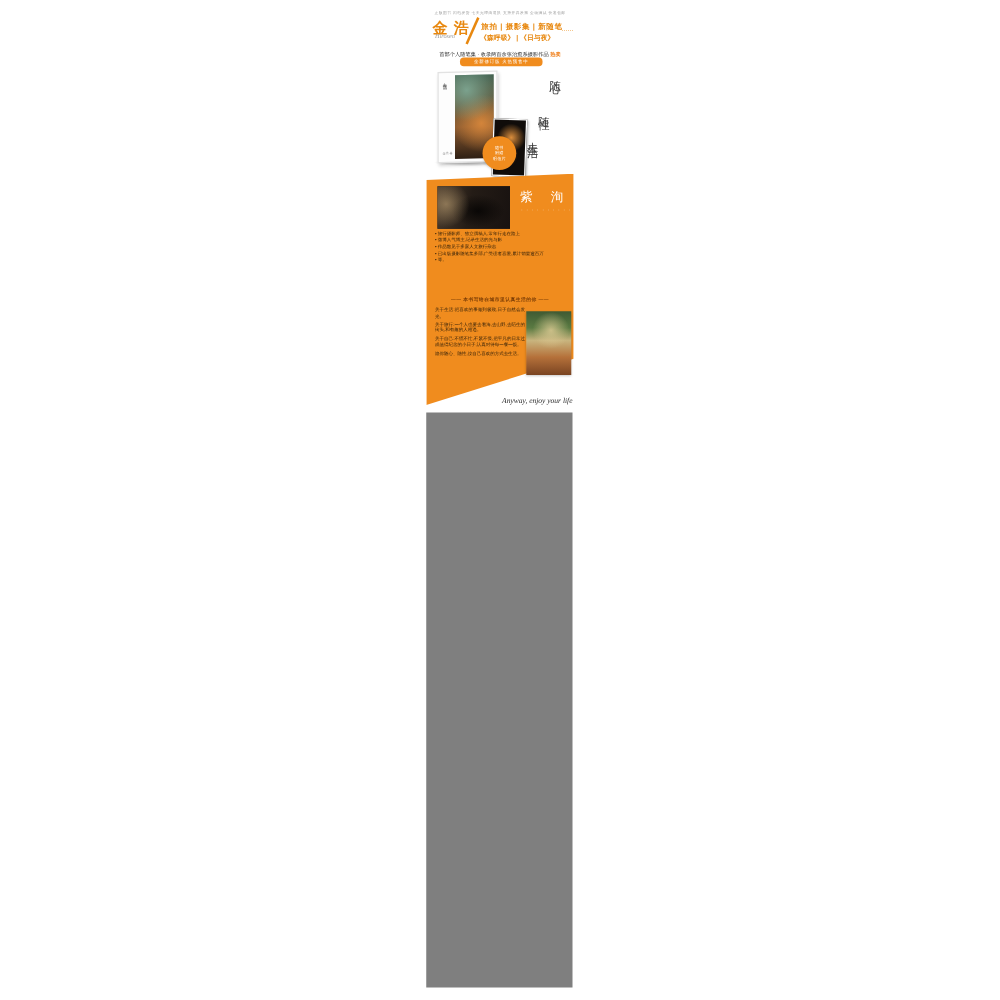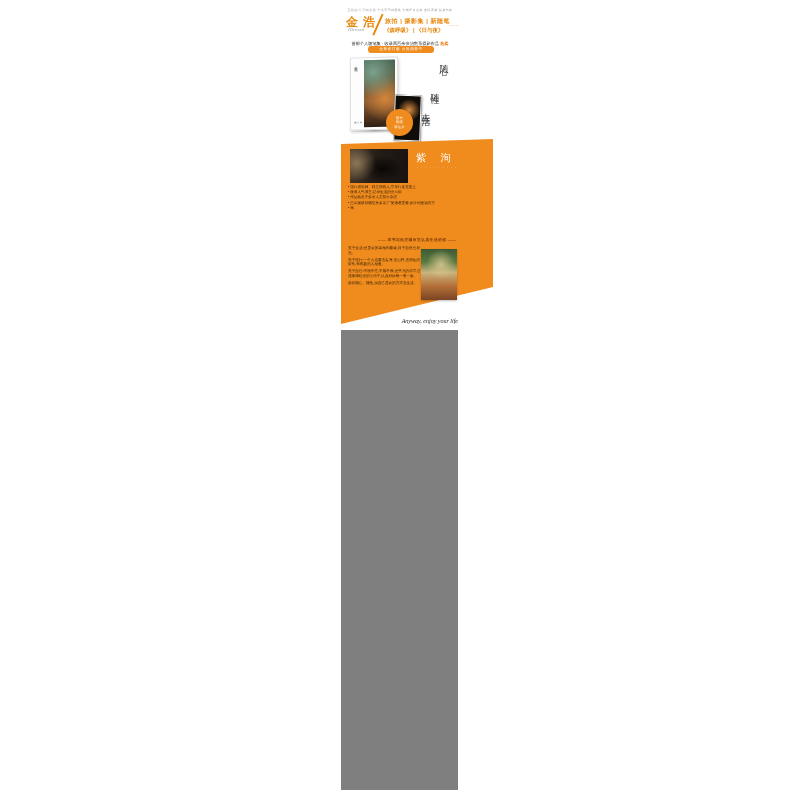"紫 洵" .orange-section { padding-left: 34px -> none }
